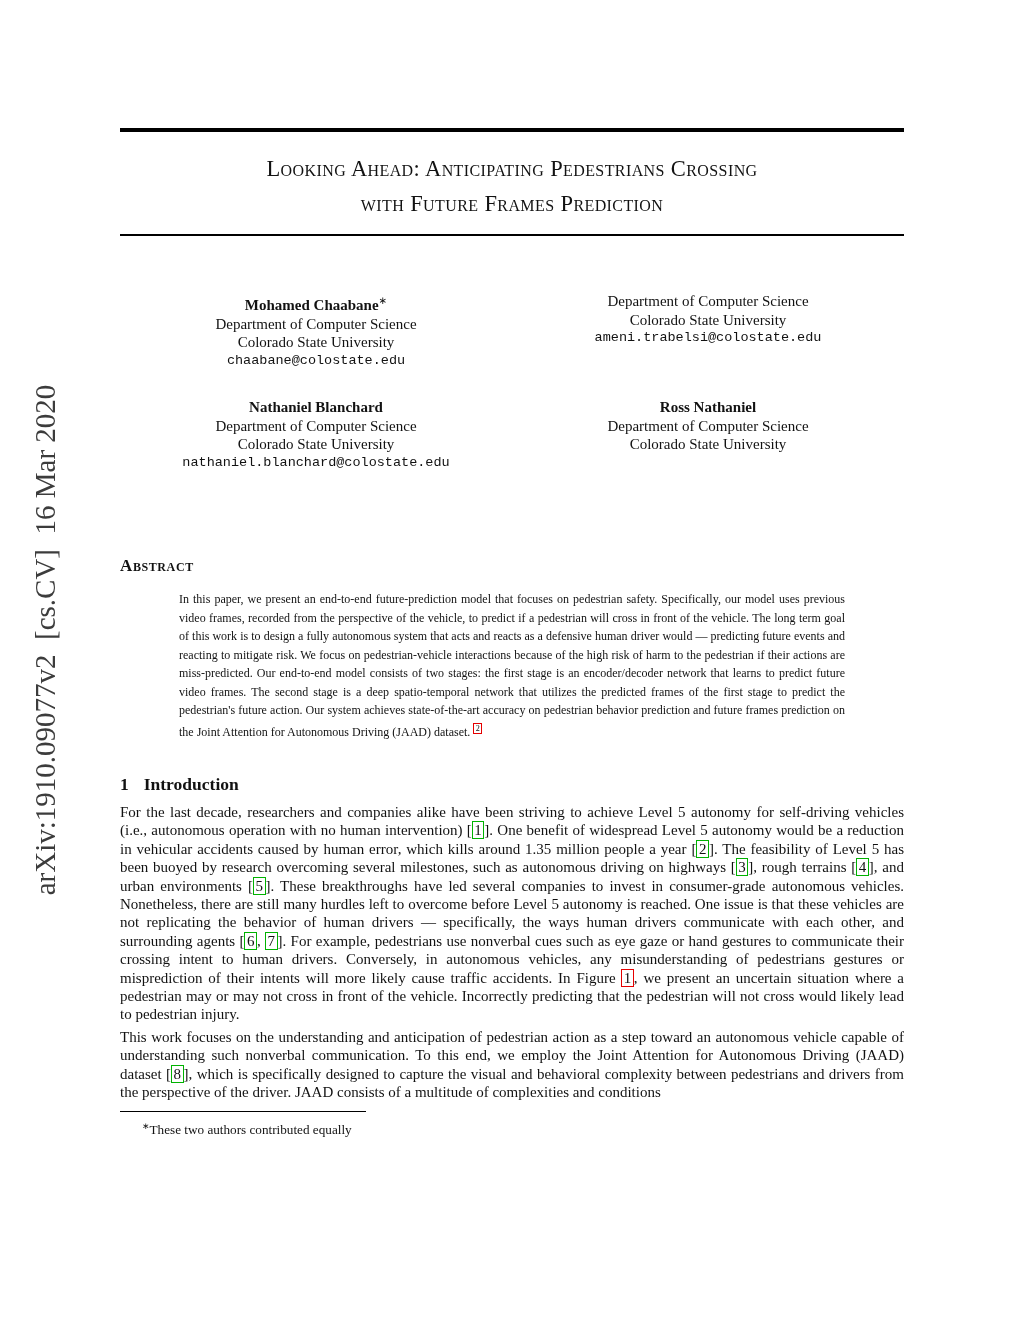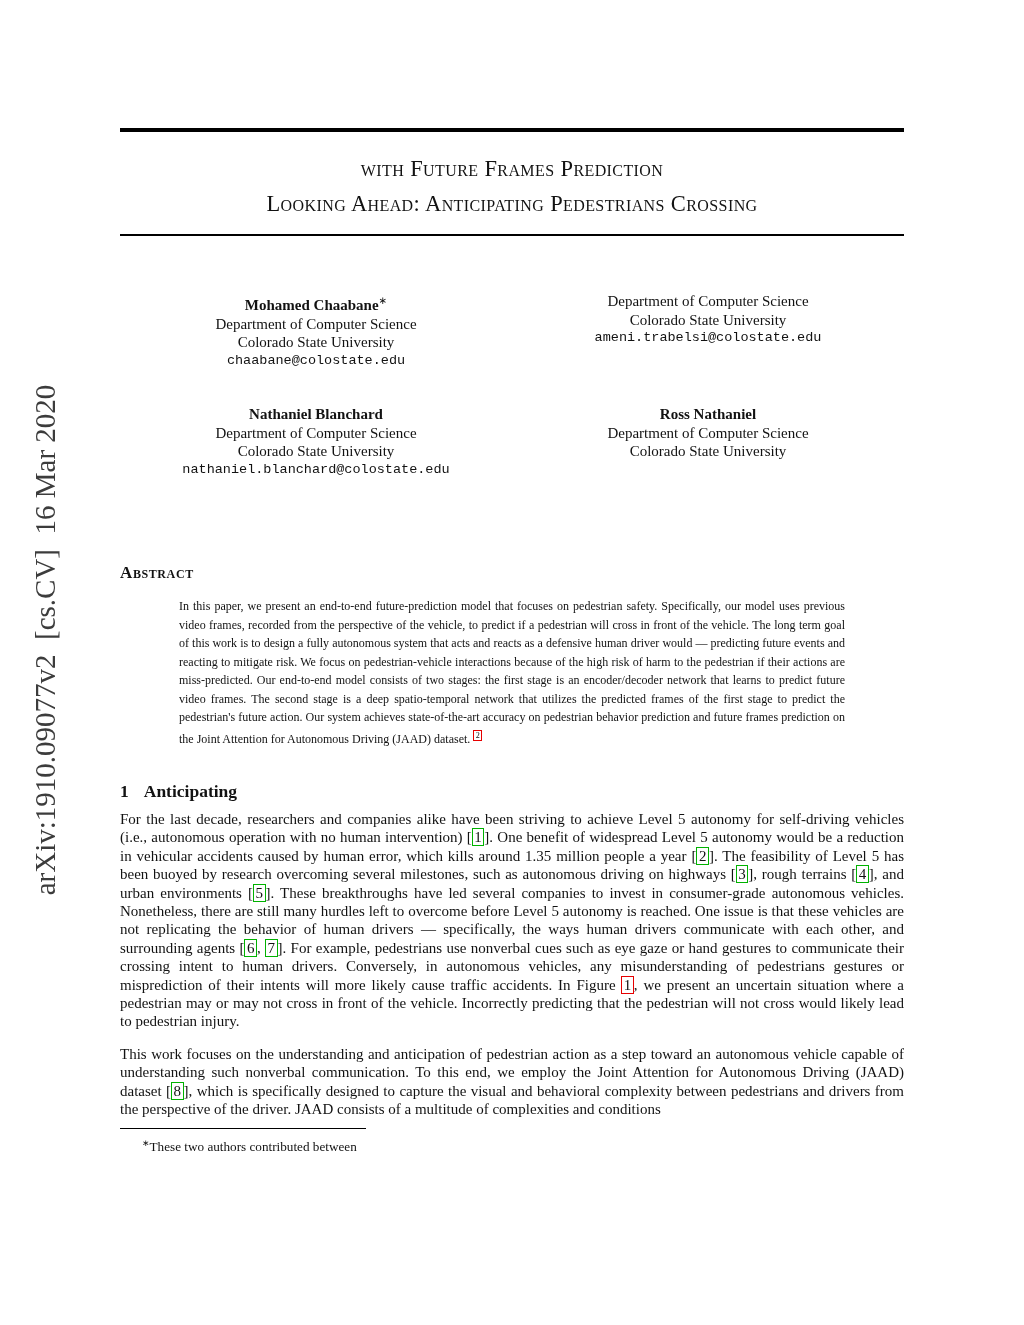"with Future Frames Prediction" span { order: before "Looking Ahead: Anticipating Pedestrians" -> after "Looking Ahead: Anticipating Pedestrians" }
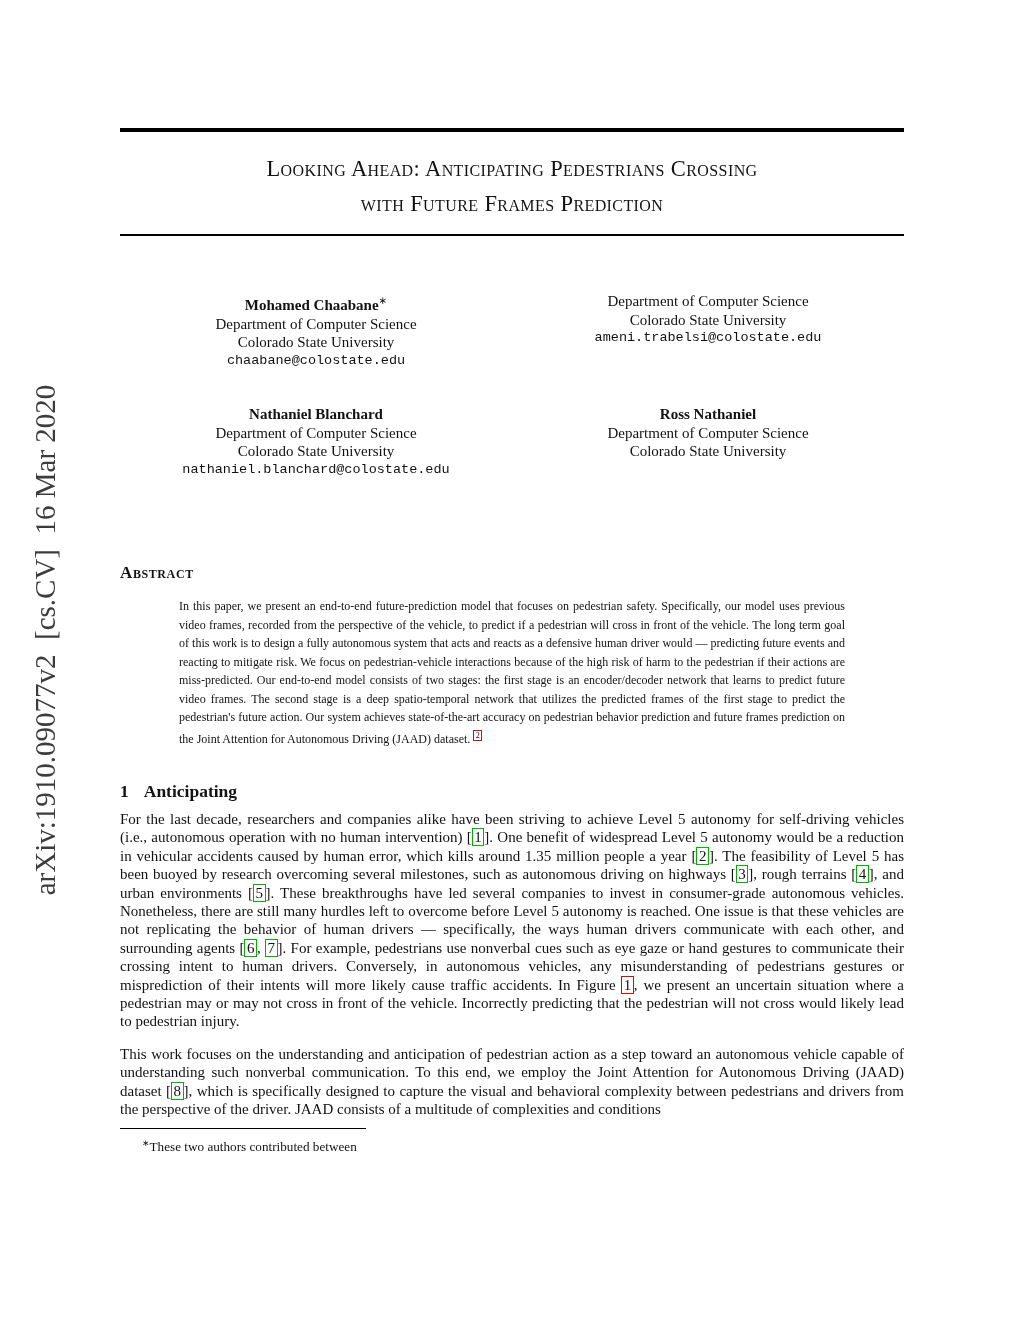"Mohamed Chaabane∗" .authors { row-gap: 31px -> 24px }
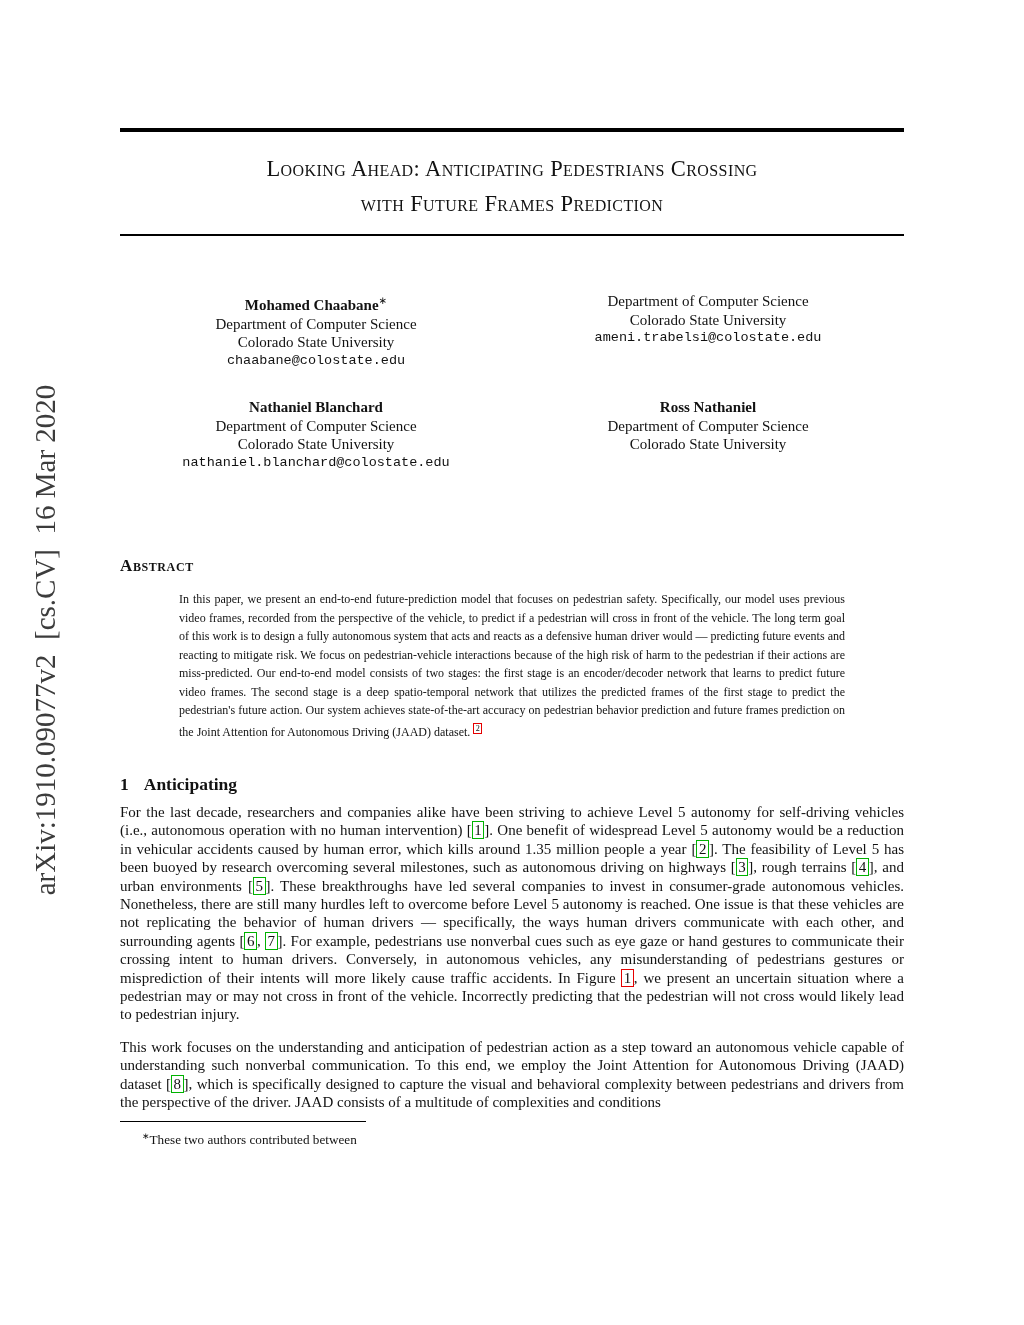"Anticipating" span { text: Anticipating -> Introduction }
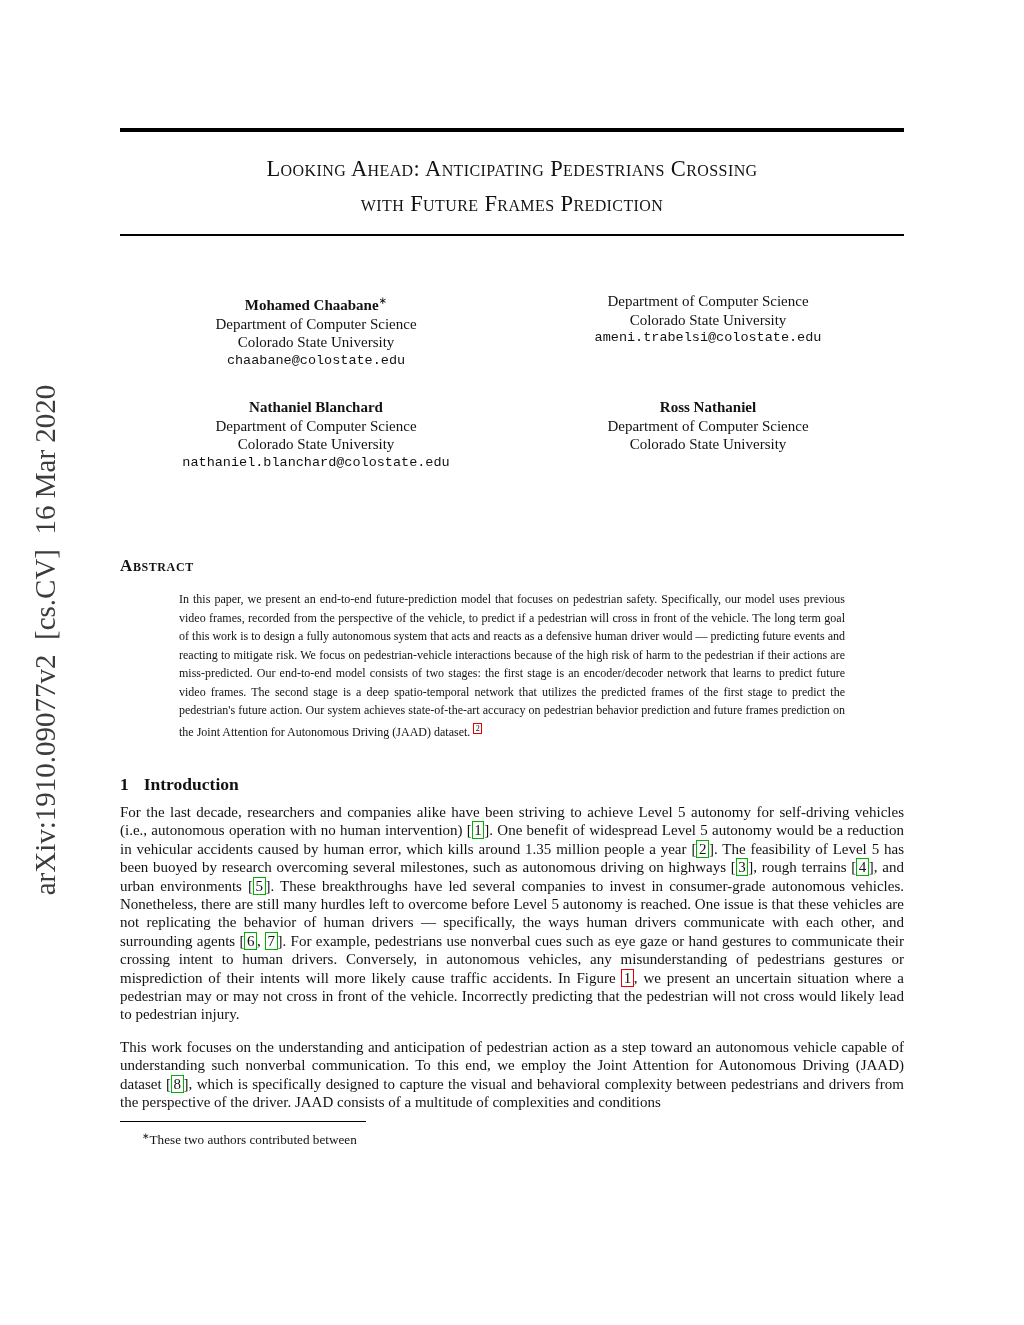"This work focuses on the" .body-par.next { margin-top: 14px -> 4px }
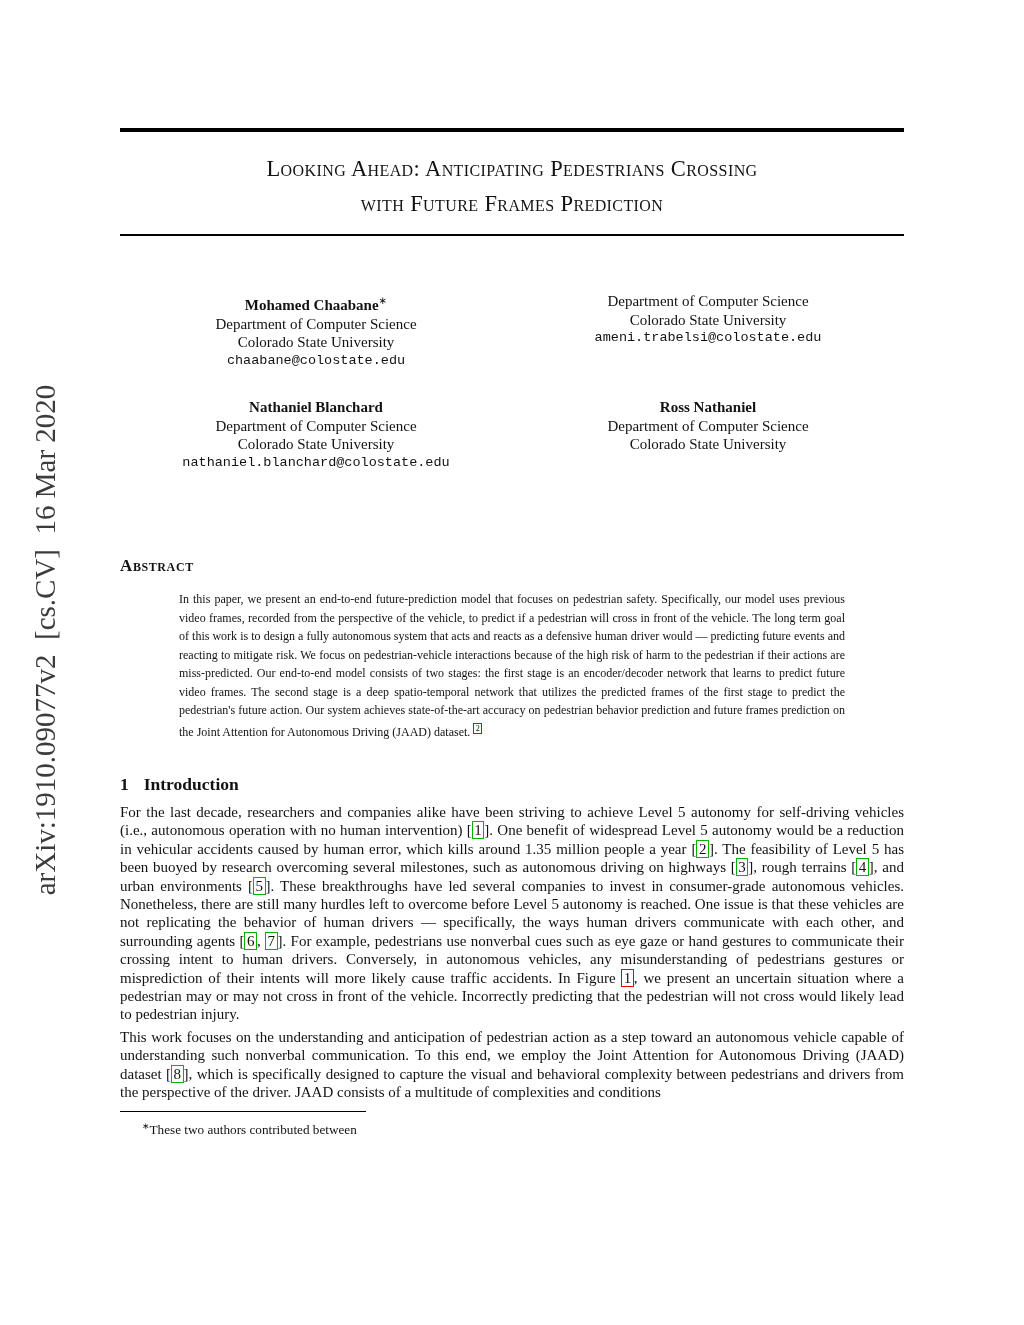"These two authors contributed between" span { text: between -> equally }
